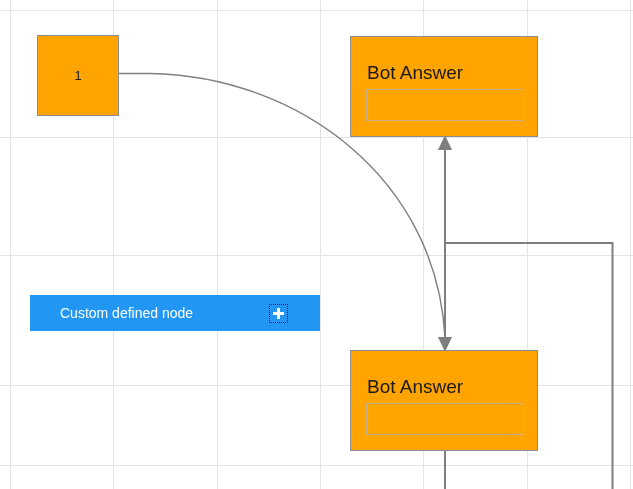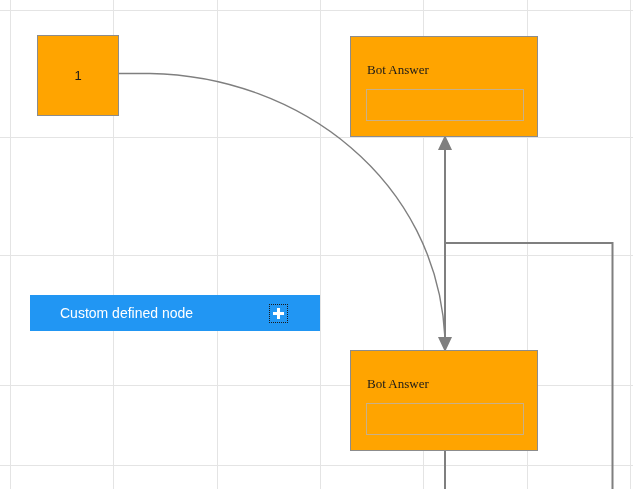"Bot Answer" .node-title { font-family: Liberation Serif, serif -> none; font-size: 13px -> 19px }
